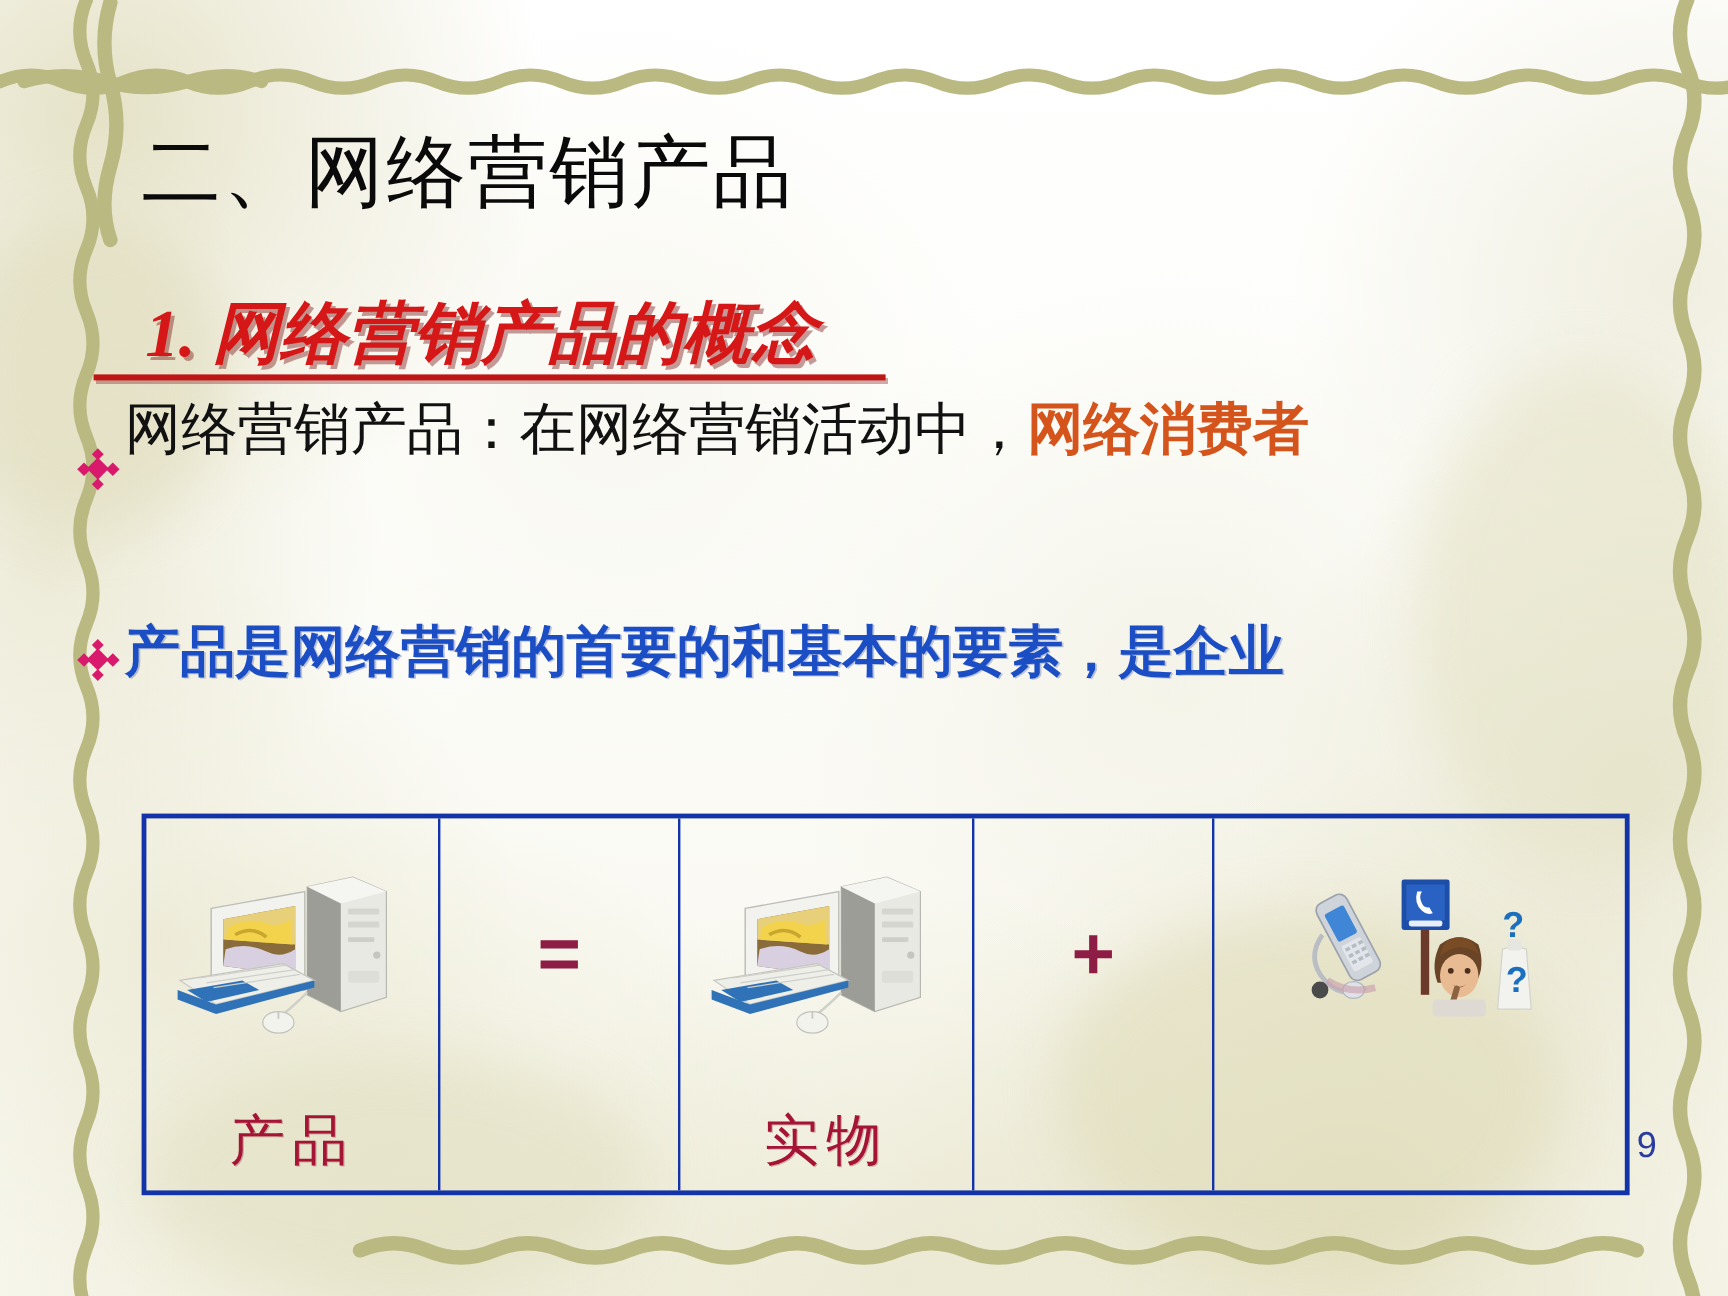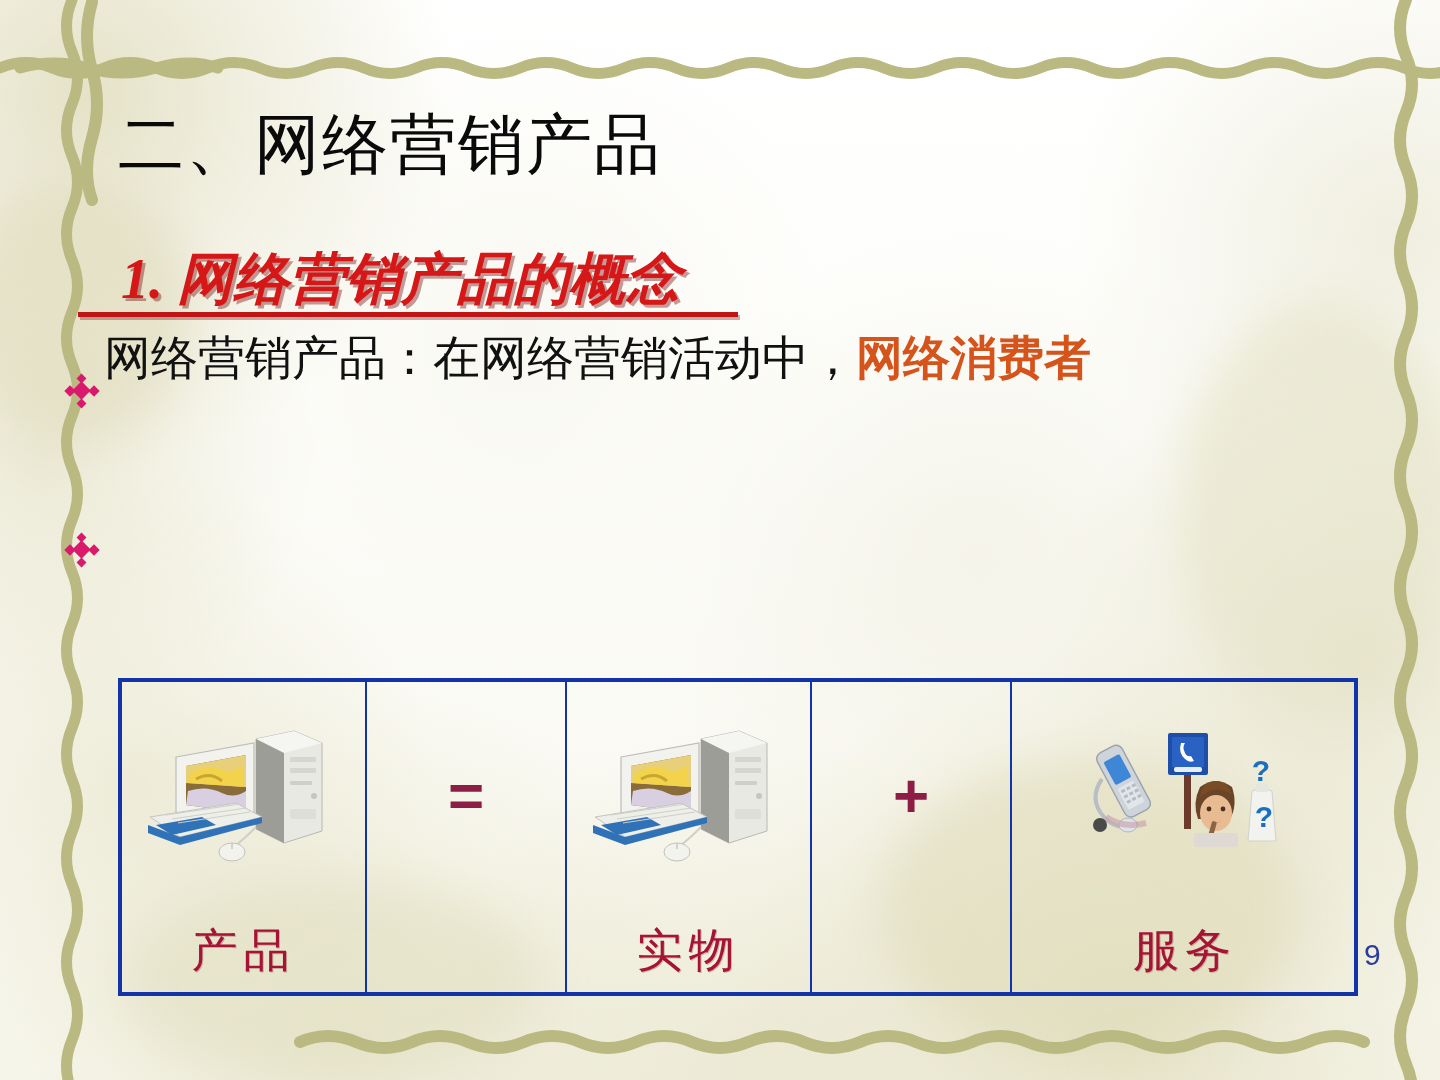"产品是网络营销的首要的和基本的要素，是企业" span { html: none -> <span>产品是网络营销的首要的和基本的要素，是企业</span> }
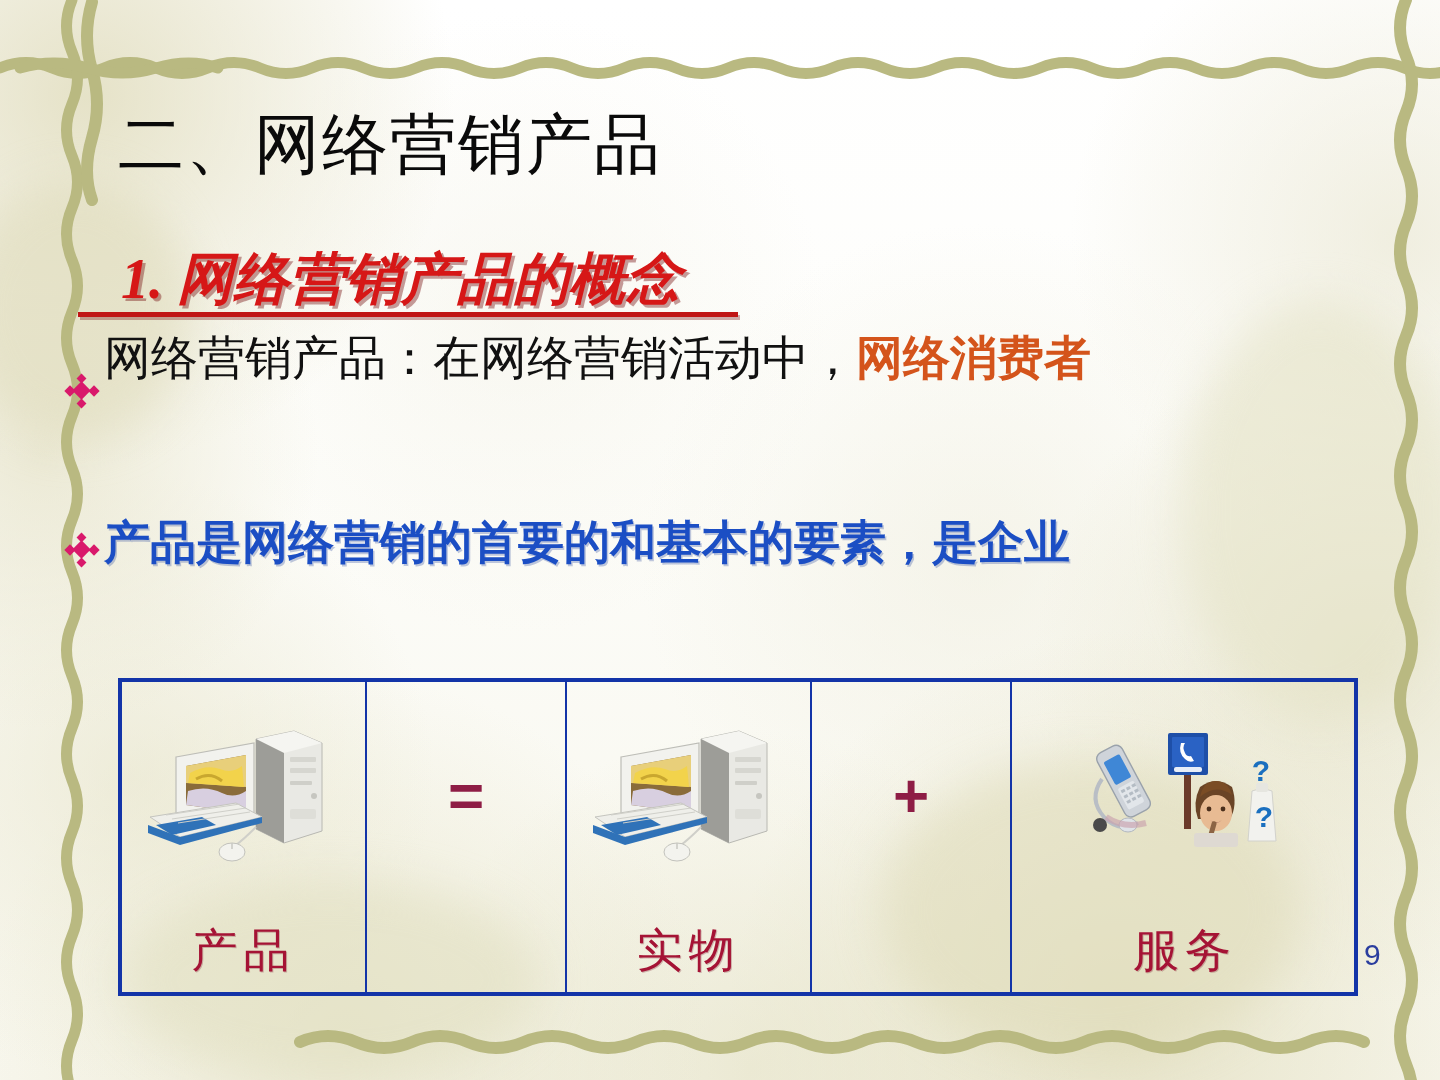"服务" div.pcell { html: <div> <span>服务</span> </div> -> none }
